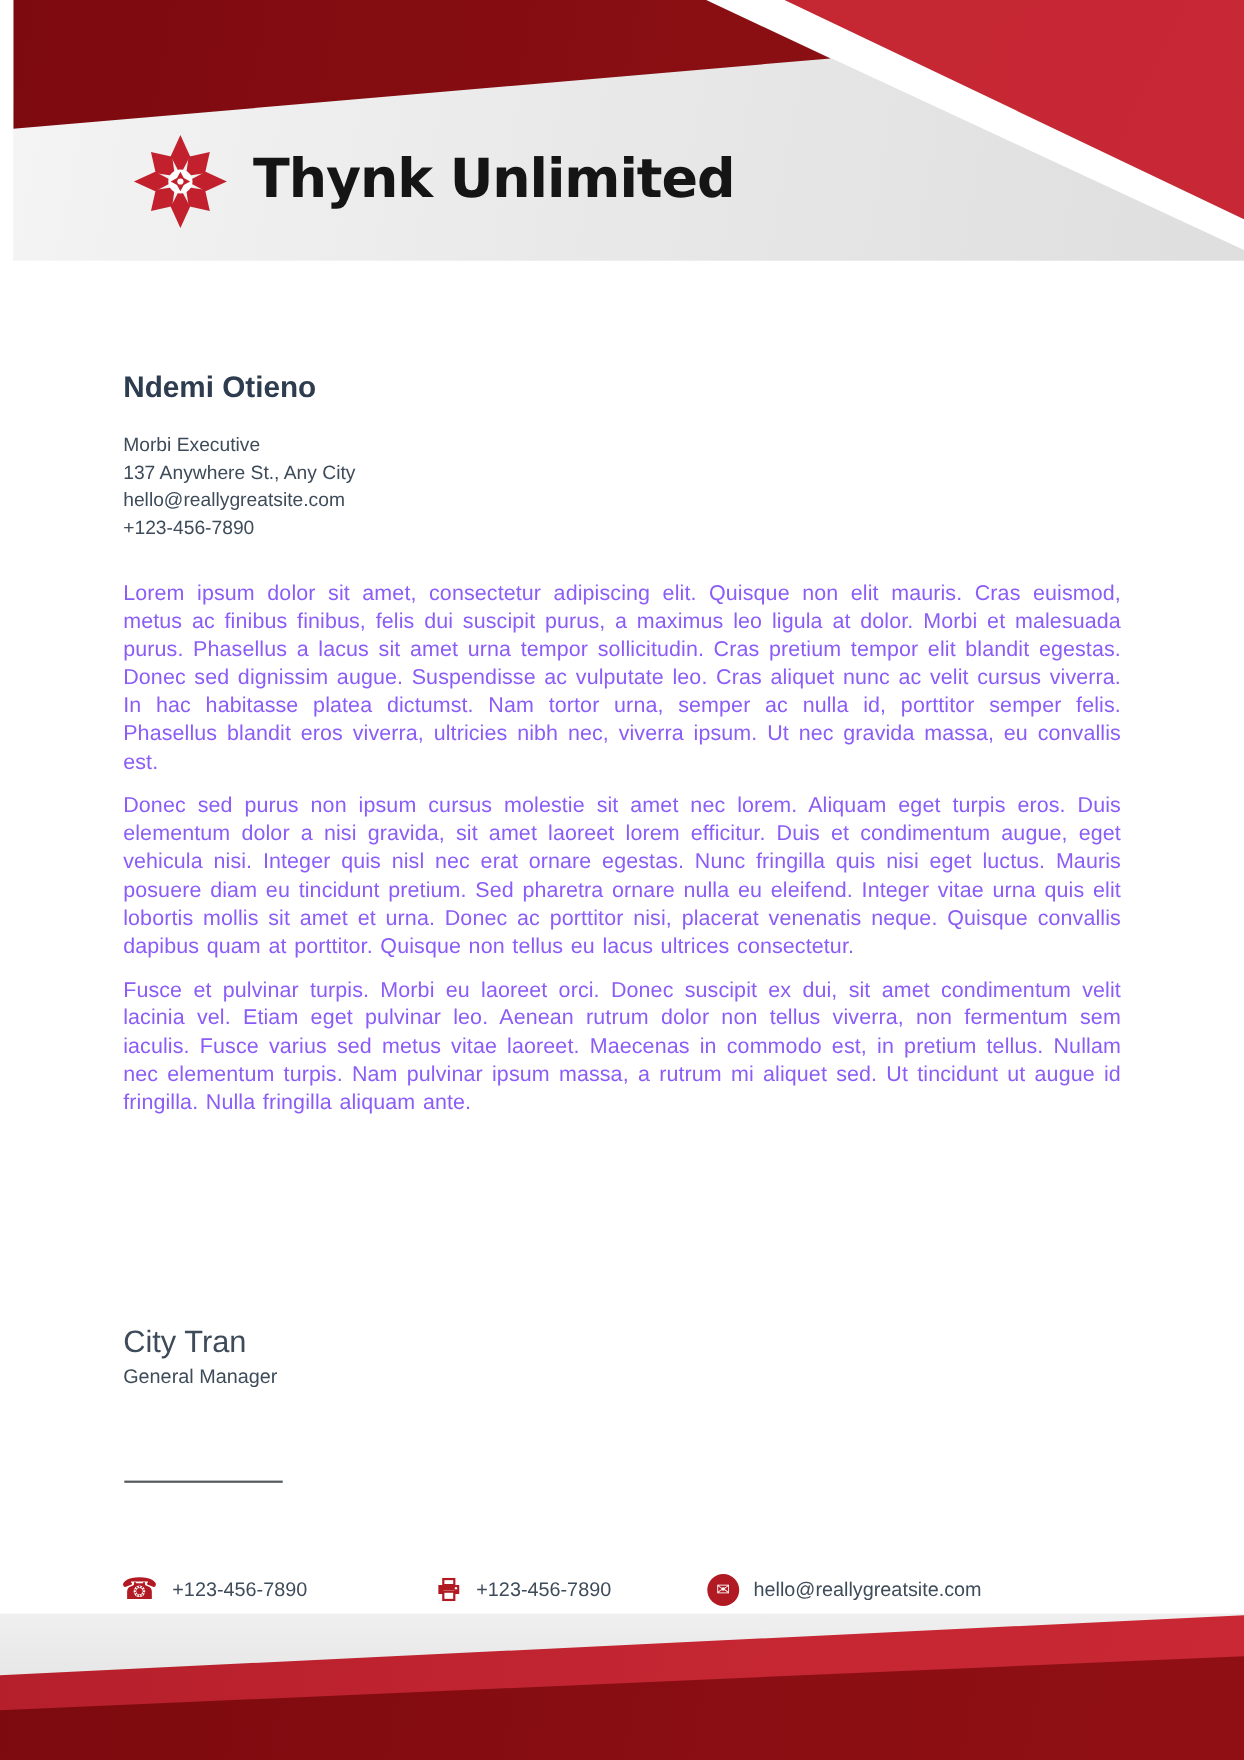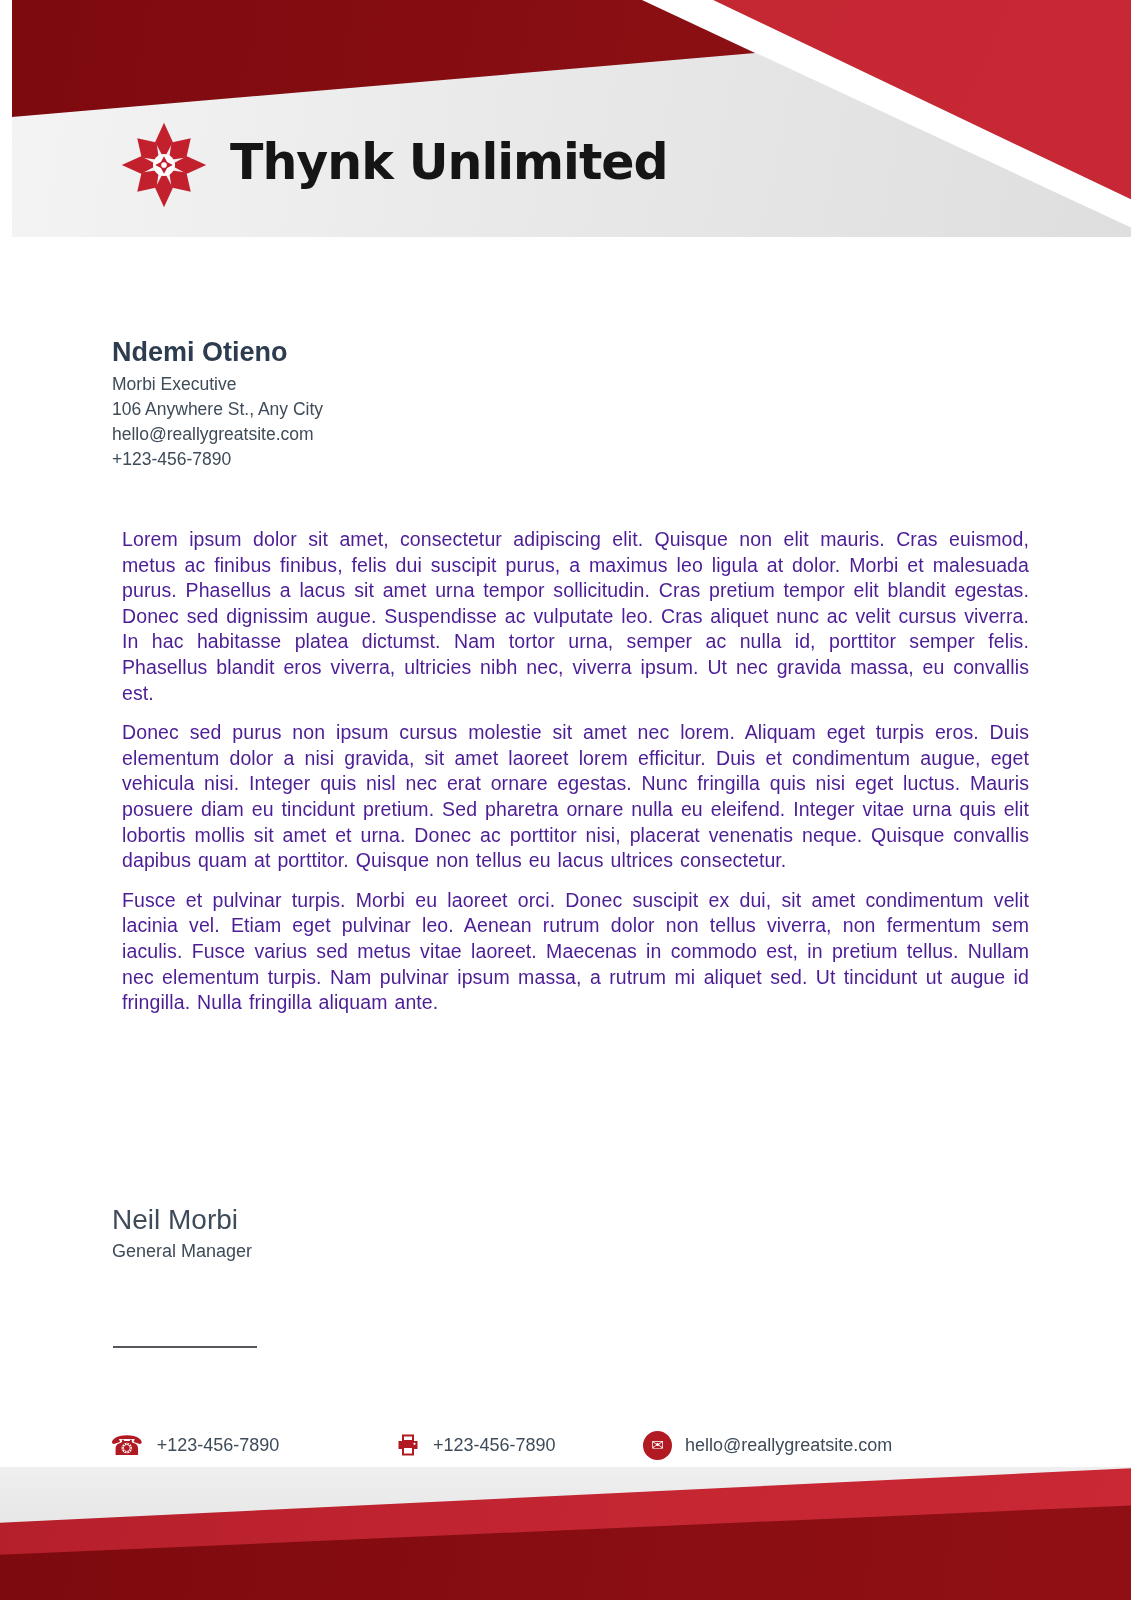"Ndemi Otieno" .recipient .name { margin-bottom: 2px -> 22px }
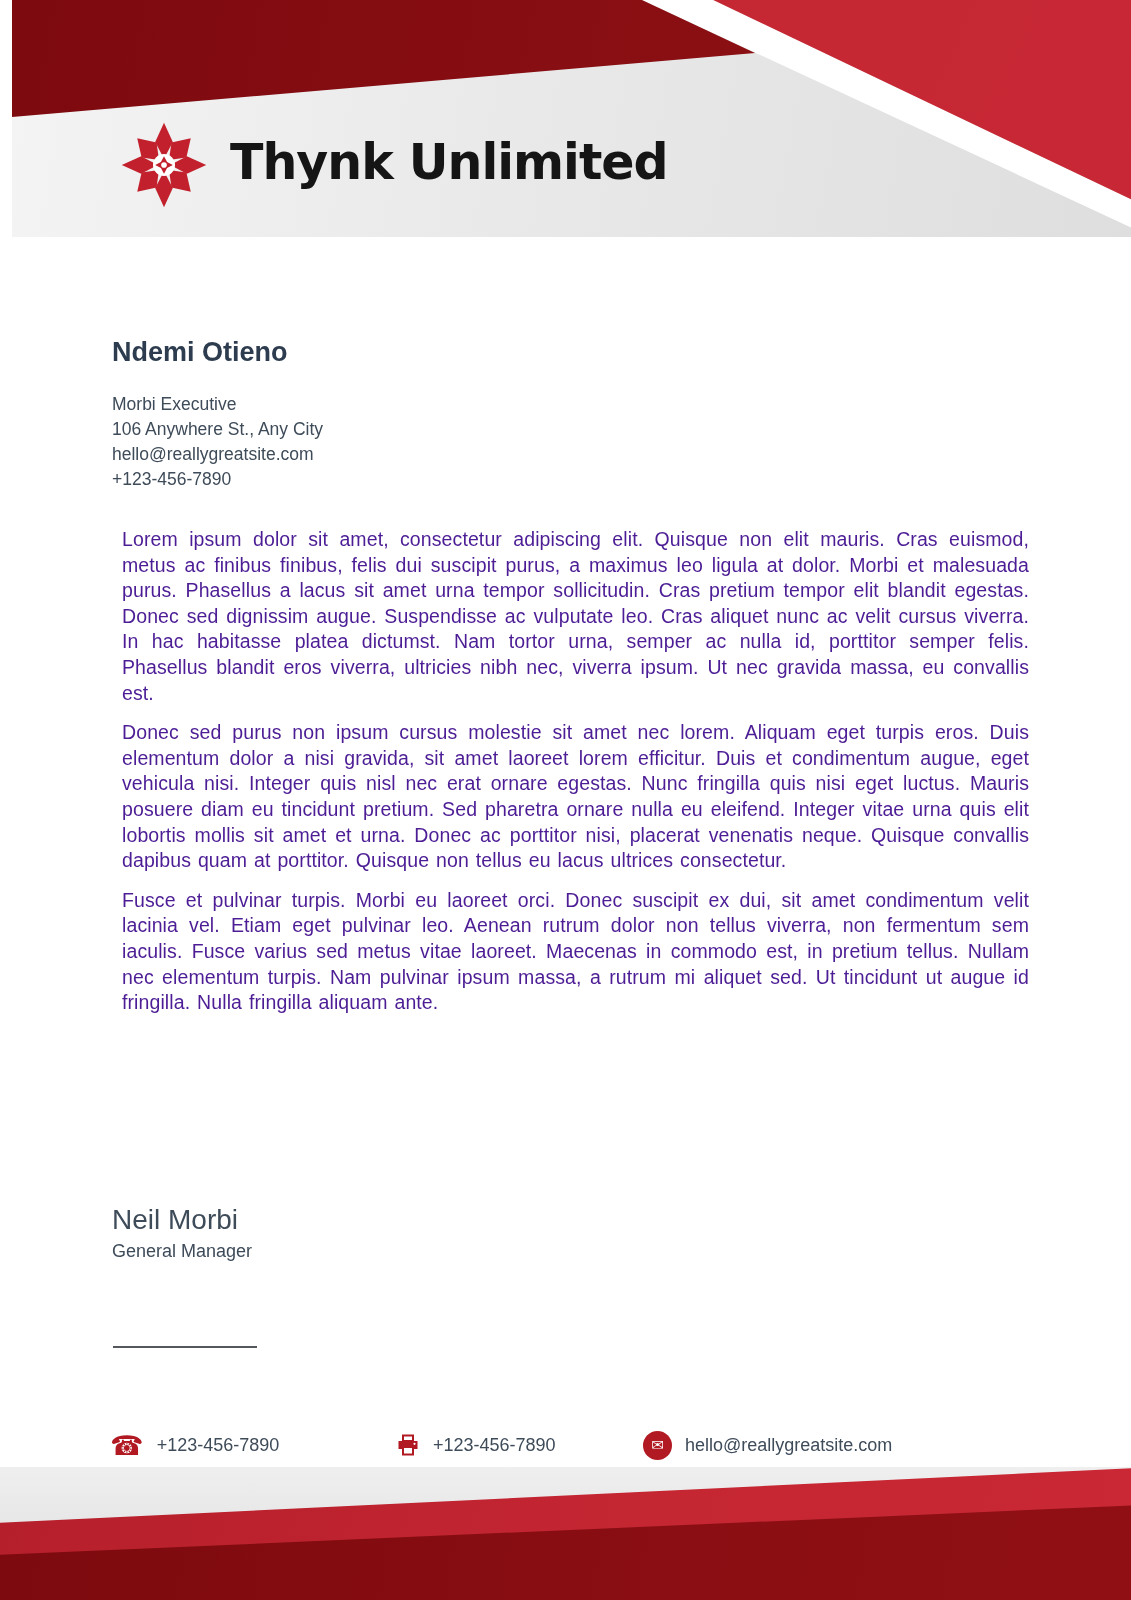"106 Anywhere St., Any City" div.line { text: 106 -> 137 }
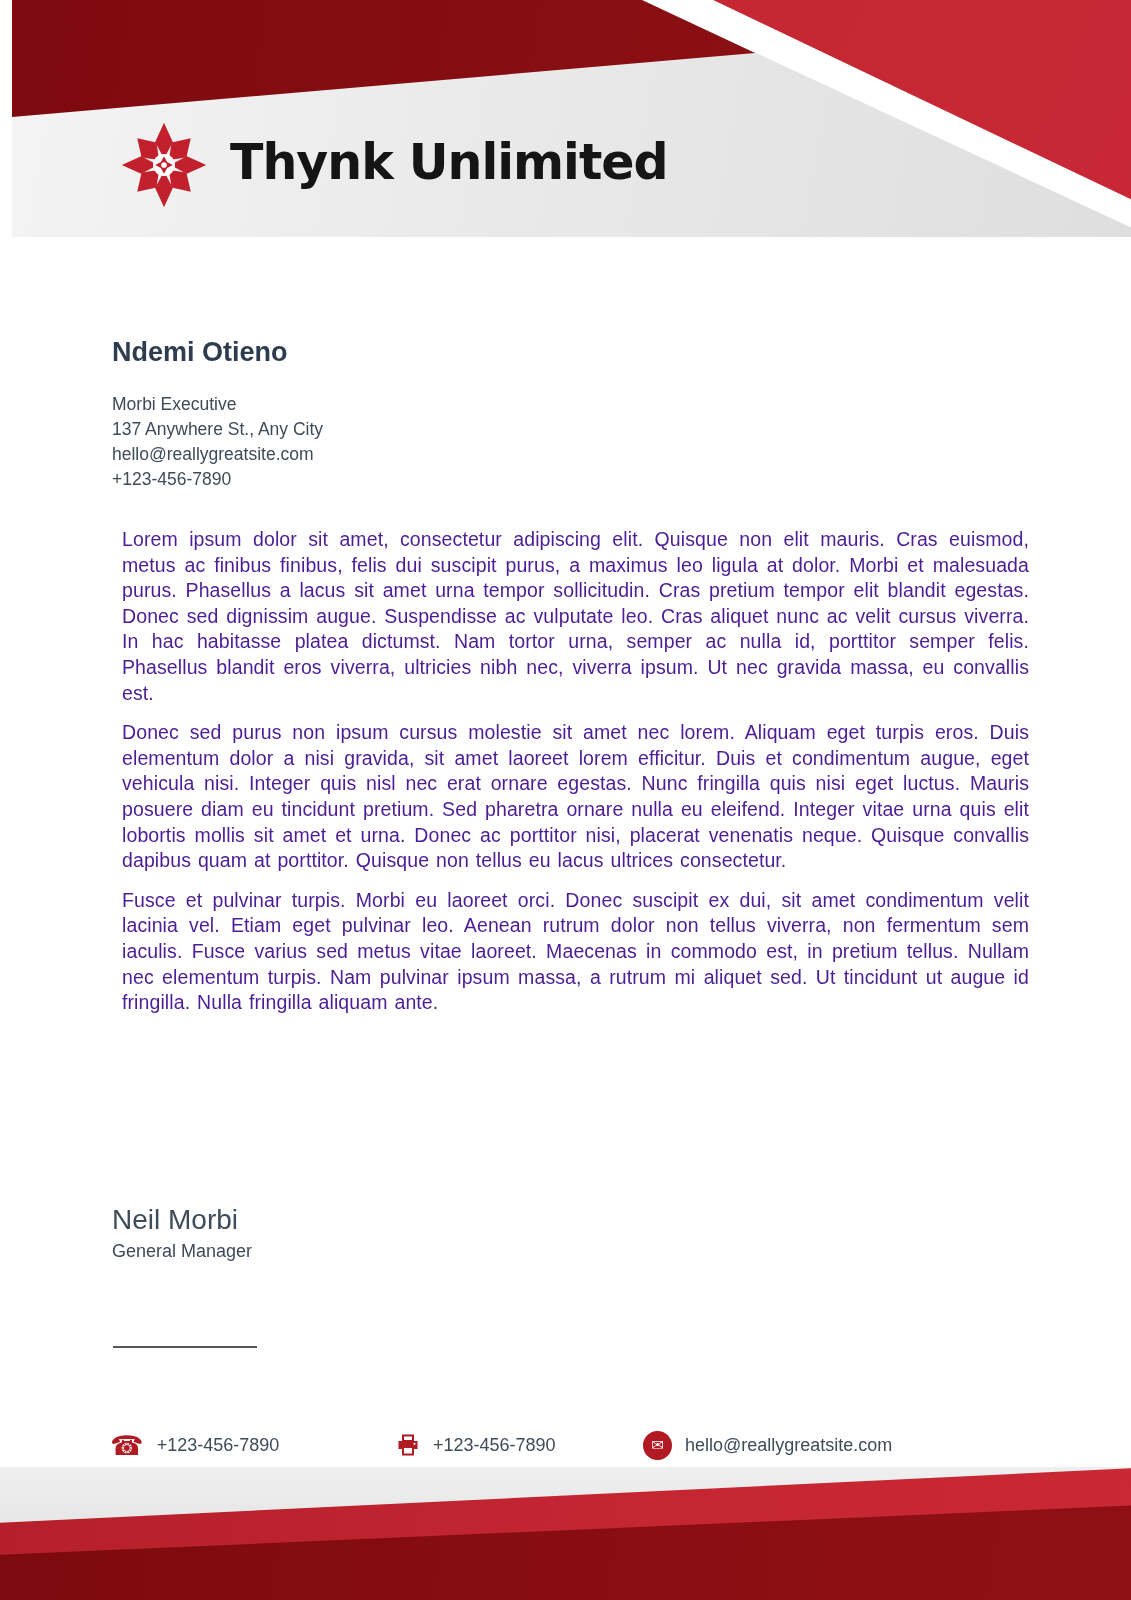"Lorem ipsum dolor sit amet," .letter-body { color: #4c1d95 -> #8b5cf6; margin-left: 10px -> none }
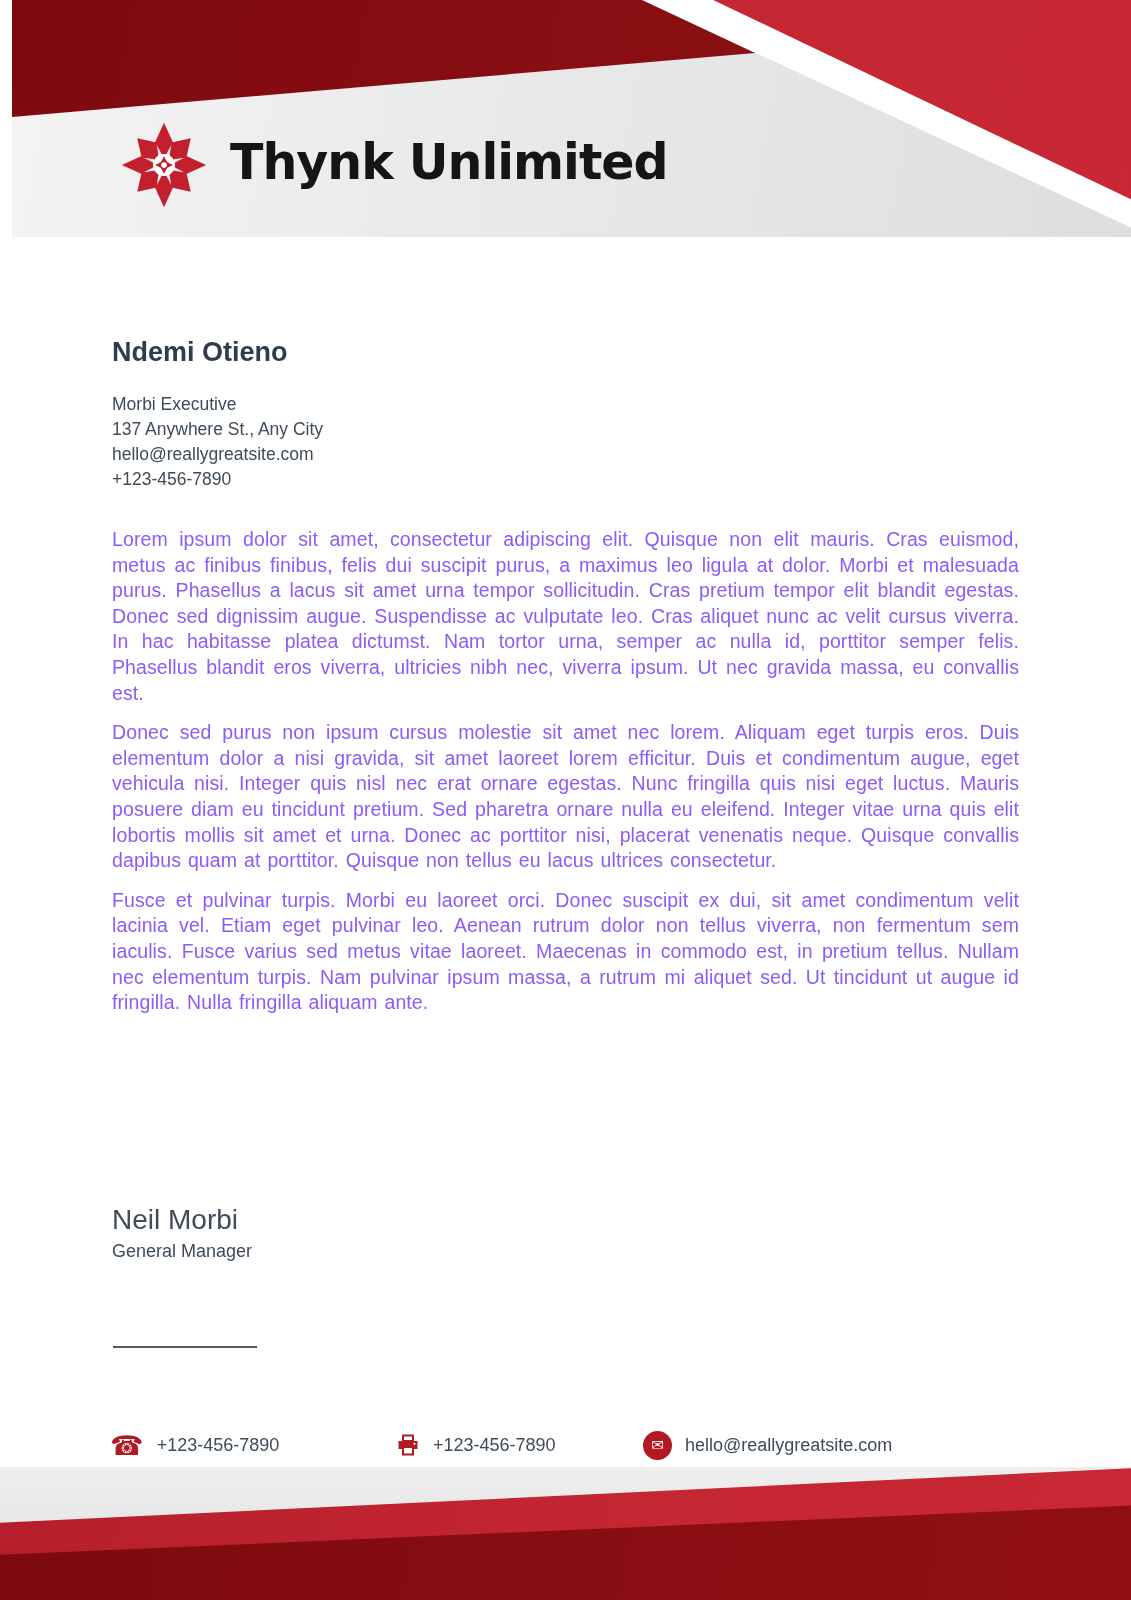"Neil Morbi" div.sig-name { text: Neil Morbi -> City Tran }
